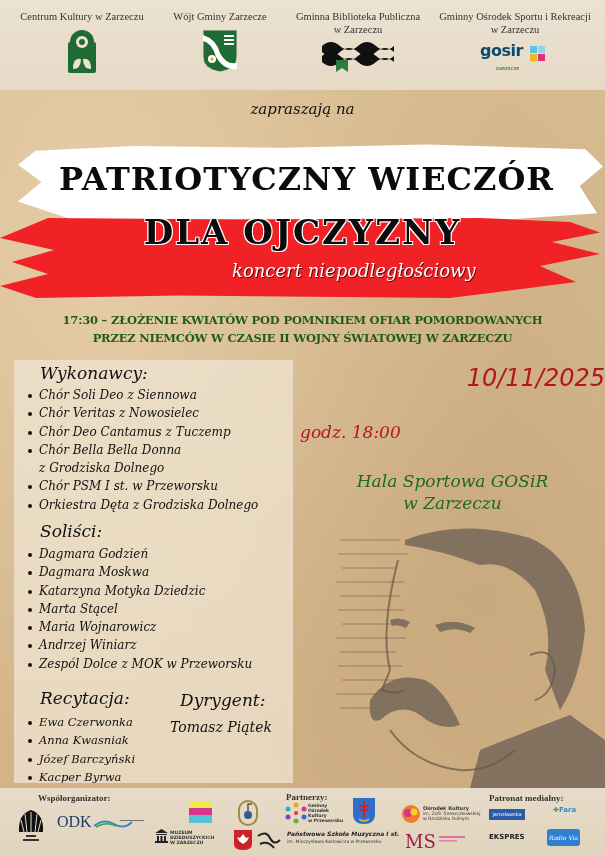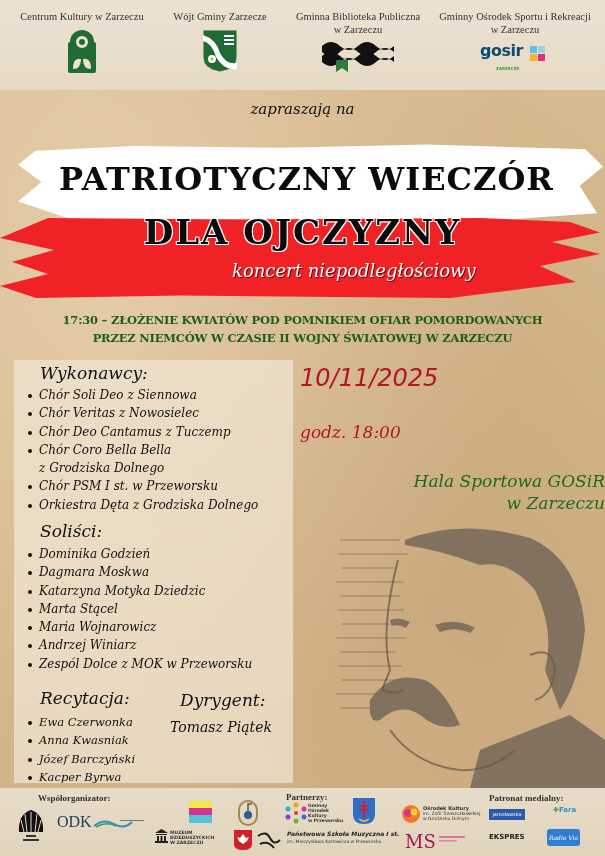"10/11/2025" .date { text-align: left -> right }
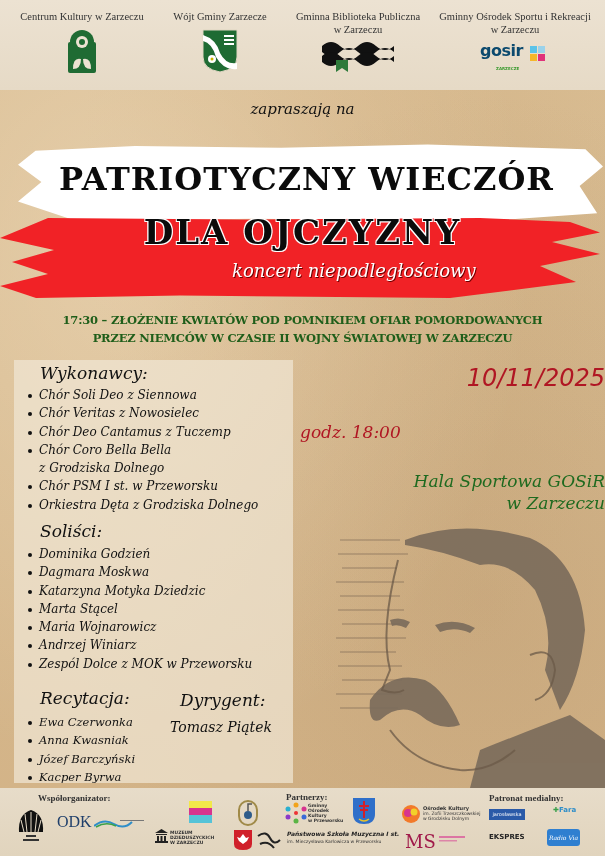"Chór Coro Bella Bella" li { text: Coro Bella Bella -> Bella Bella Donna }
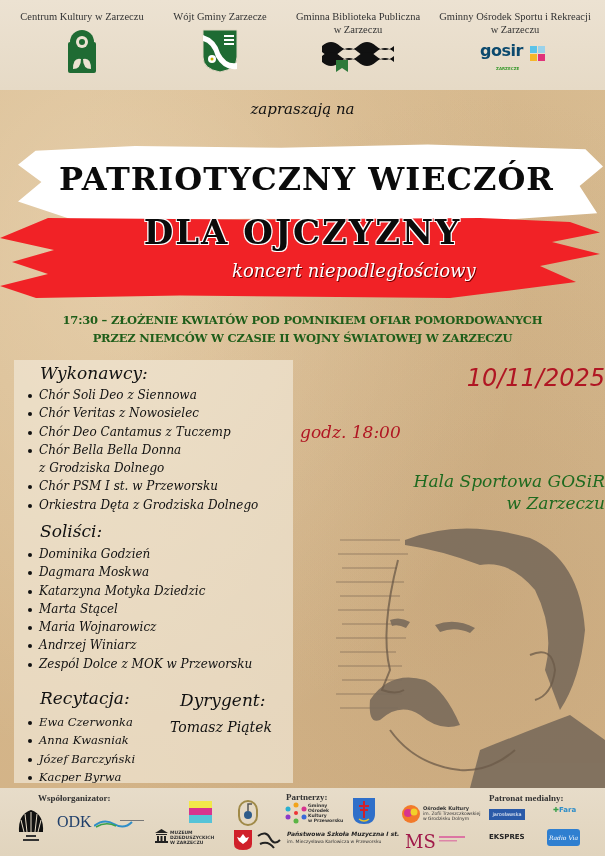"Hala Sportowa GOSiR" .venue { text-align: right -> center }
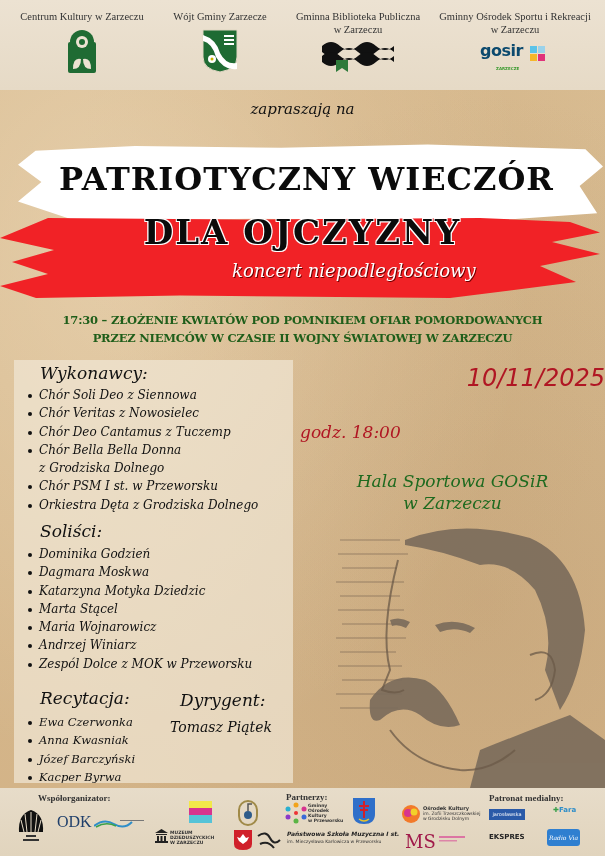"Dominika Godzień" li { text: Dominika -> Dagmara }
